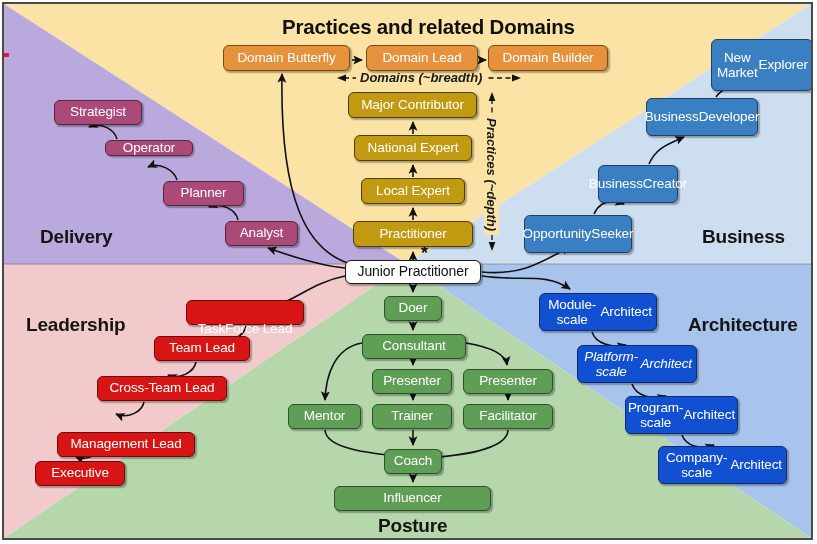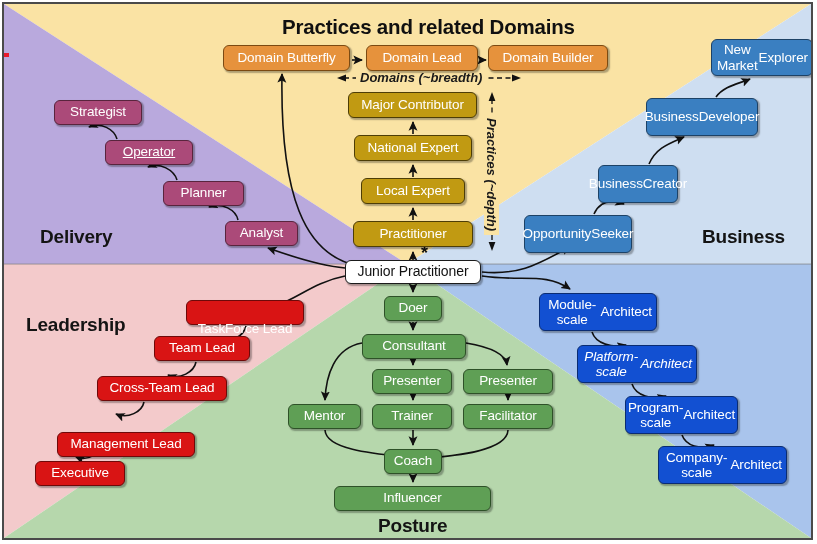"New Market" div.node { height: 37px -> 52px }
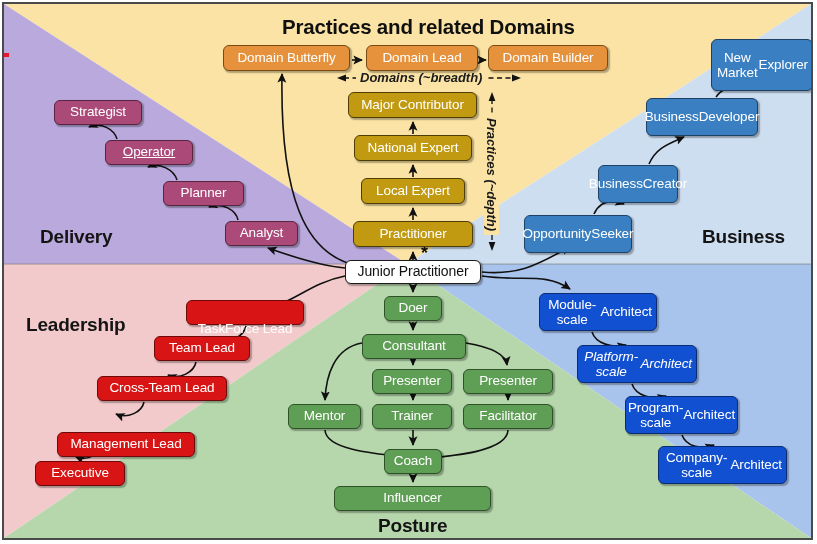"Operator" div.node { height: 25px -> 16px; text-decoration: underline -> none }
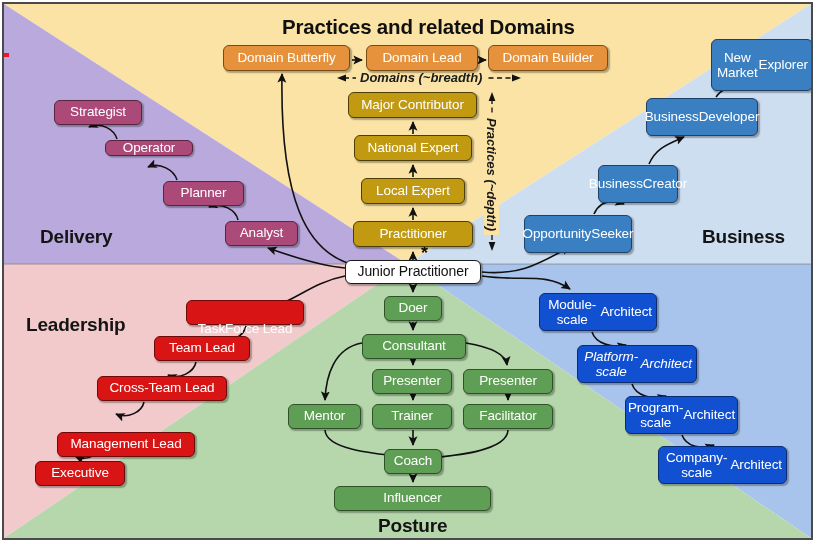"Architecture" div.region-label { html: none -> <div>Architecture</div> }
